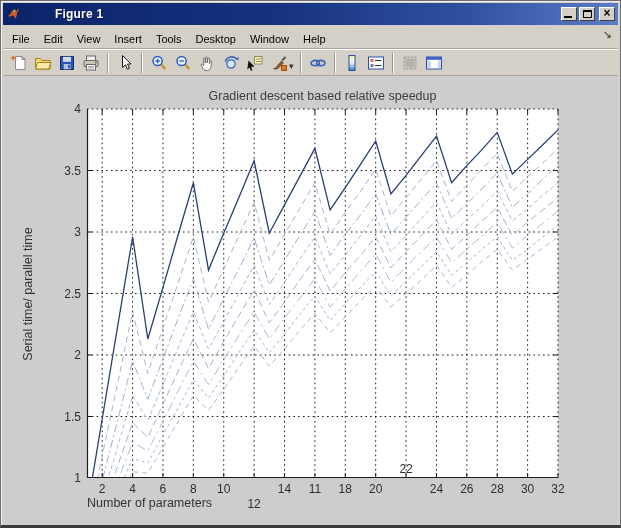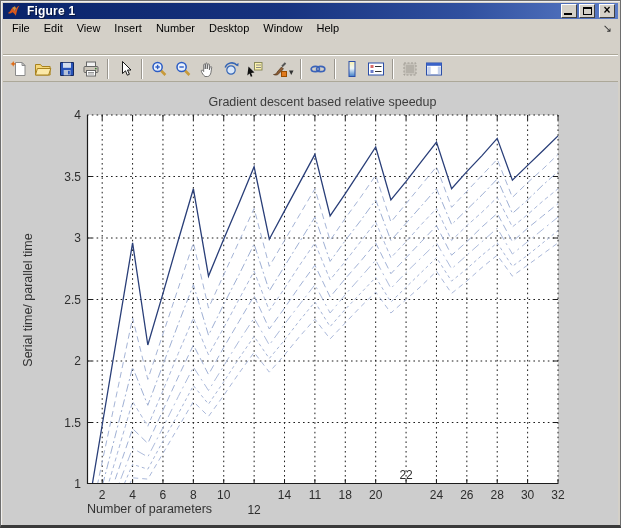"Figure 1" .titlebar { gap: none -> 28px; height: 16px -> 22px }
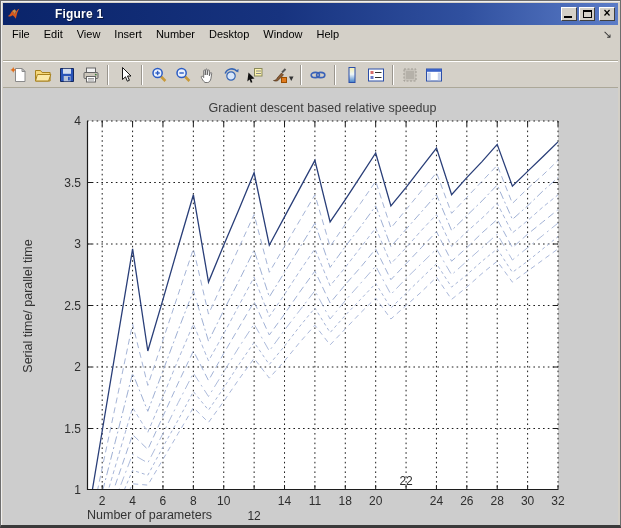"File" .menubar { align-items: flex-start -> flex-end; height: 36px -> 24px }
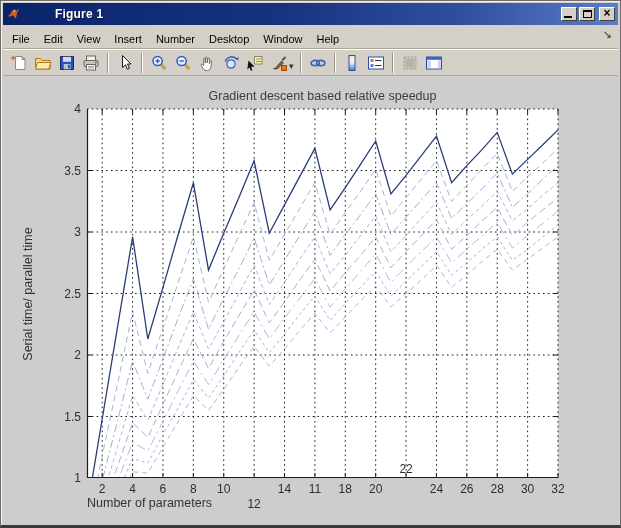"Number" span.menu-item { text: Number -> Tools }
